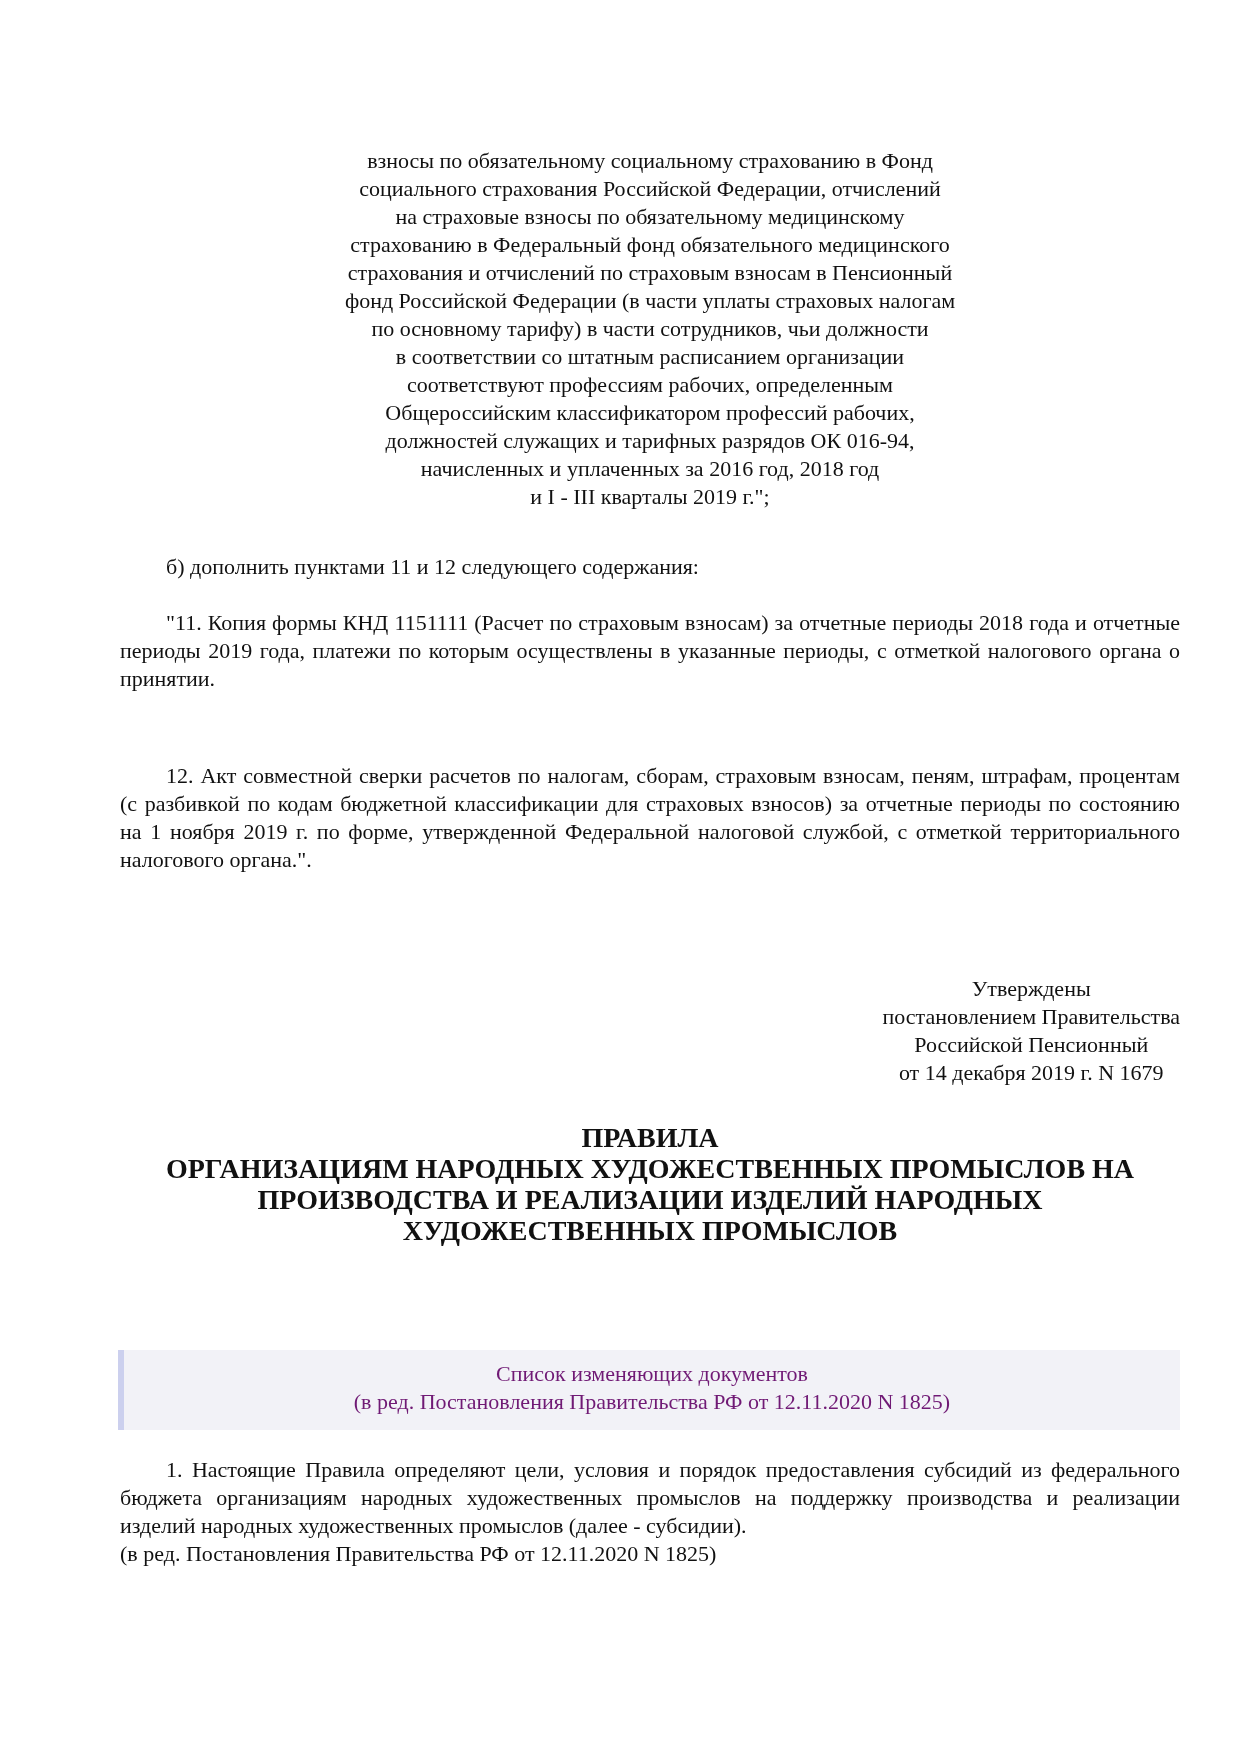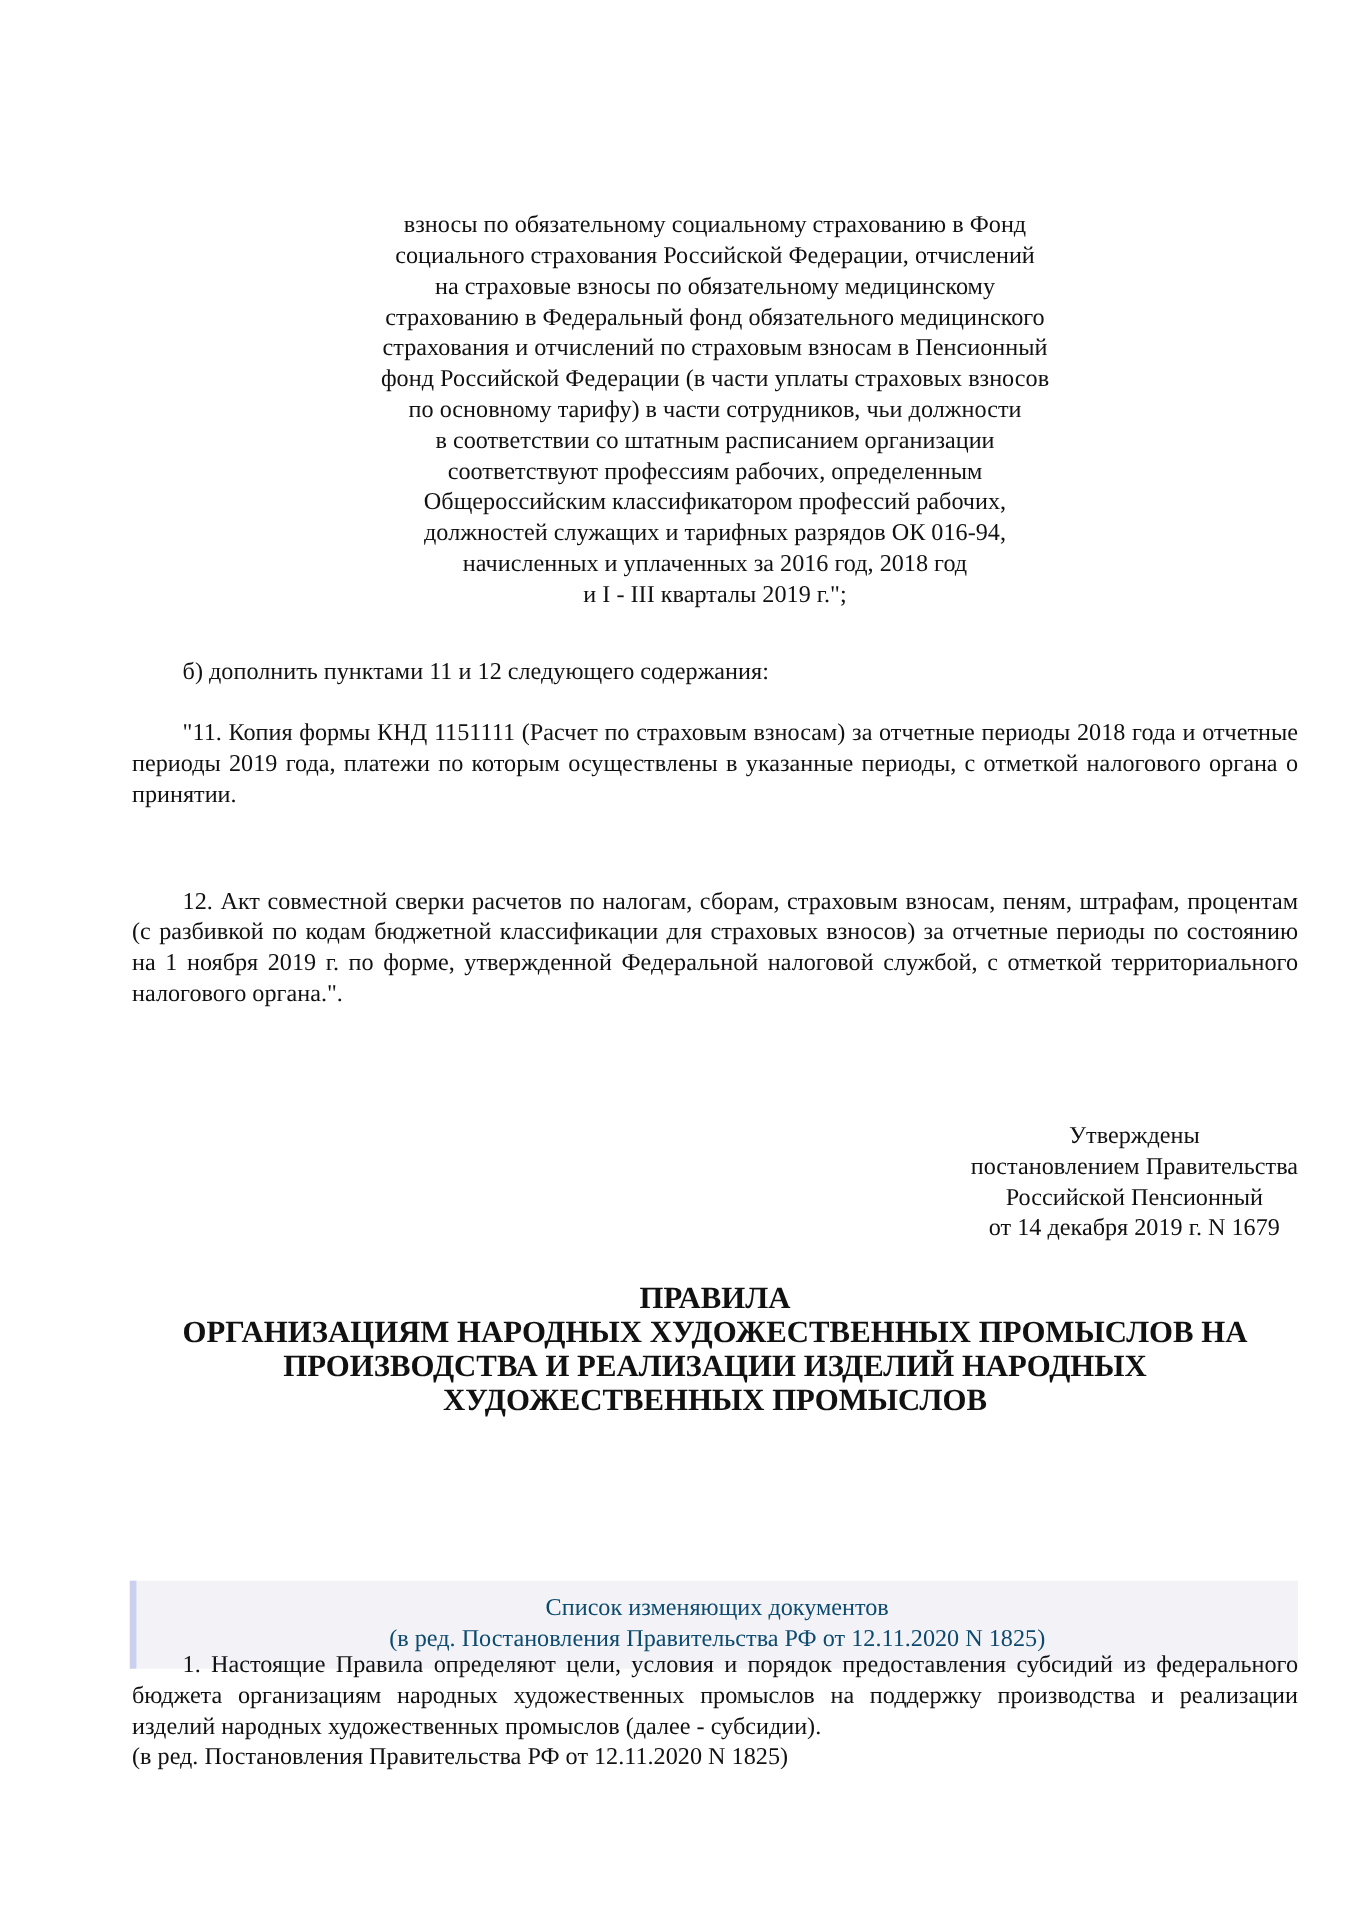"взносы по обязательному социальному" .abs { margin-top: 43px -> none }
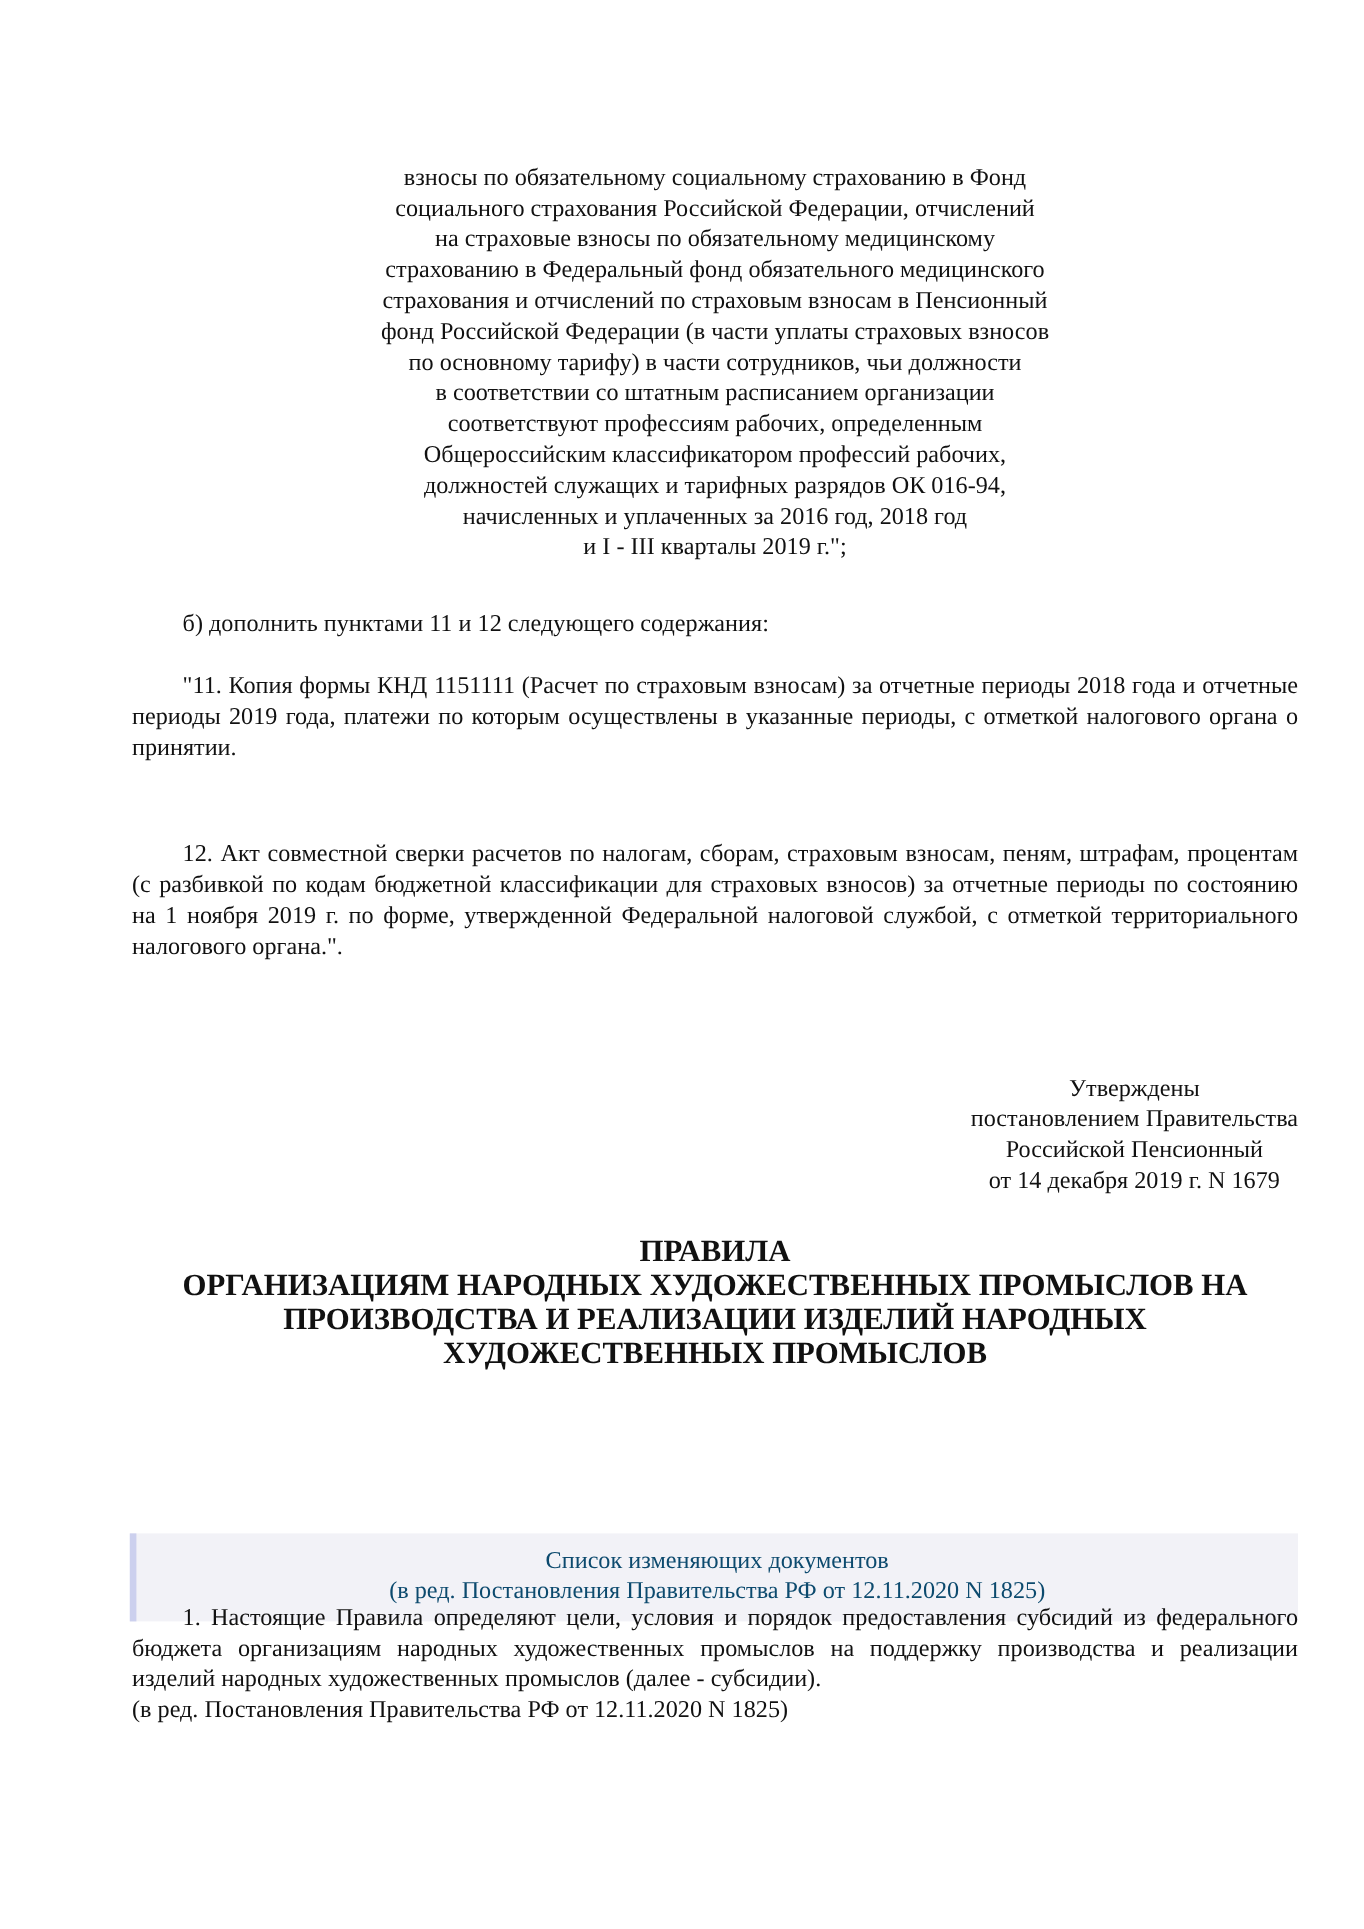"фонд Российской Федерации (в части" div { text: взносов -> налогам }
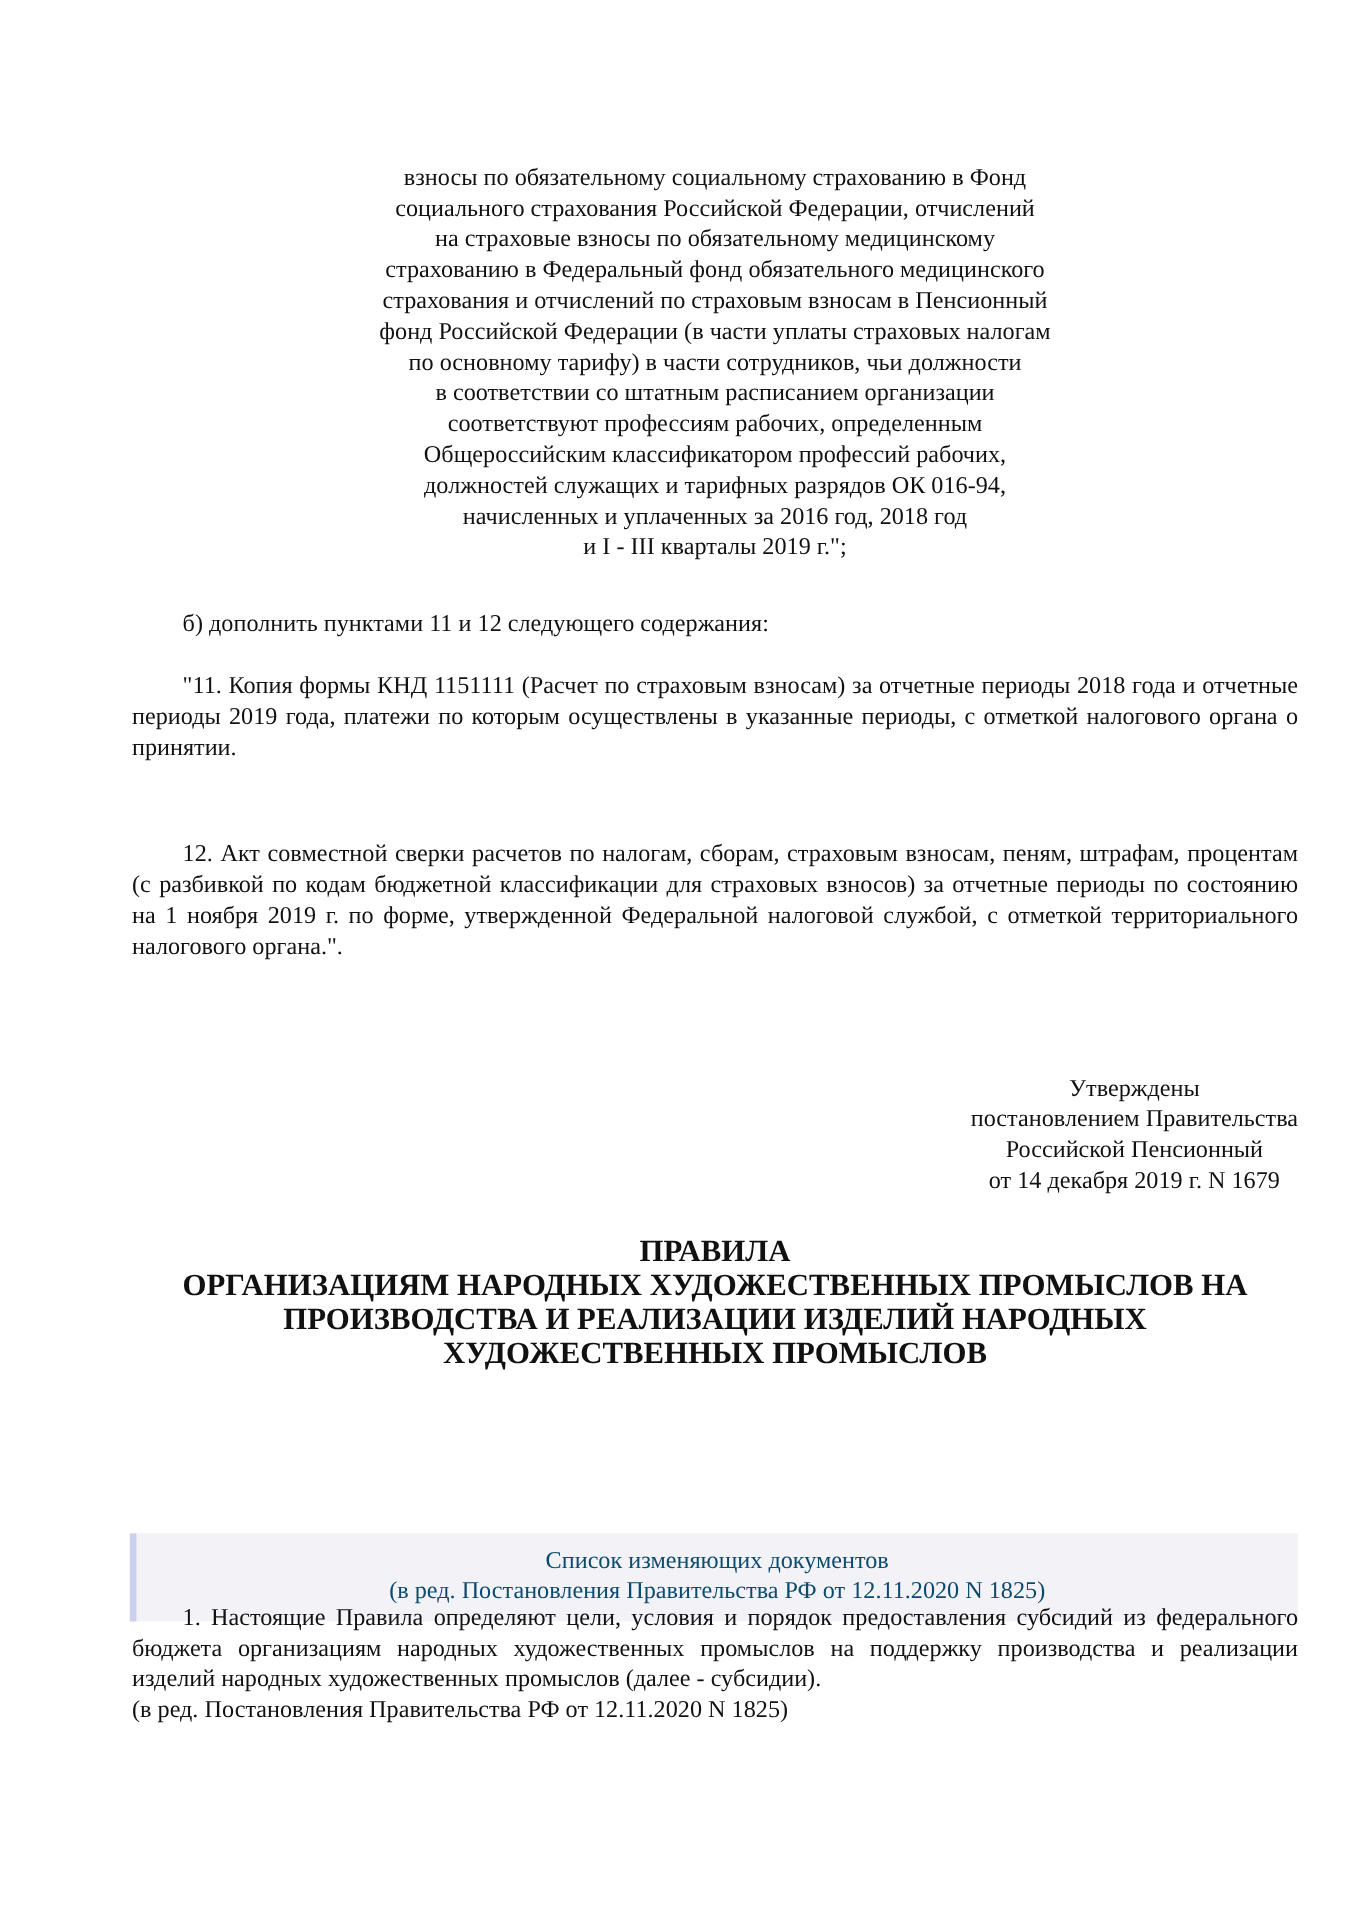"Список изменяющих документов" .amend-box { color: #0c4a6e -> #701a75; top: 1394px -> 1350px }
